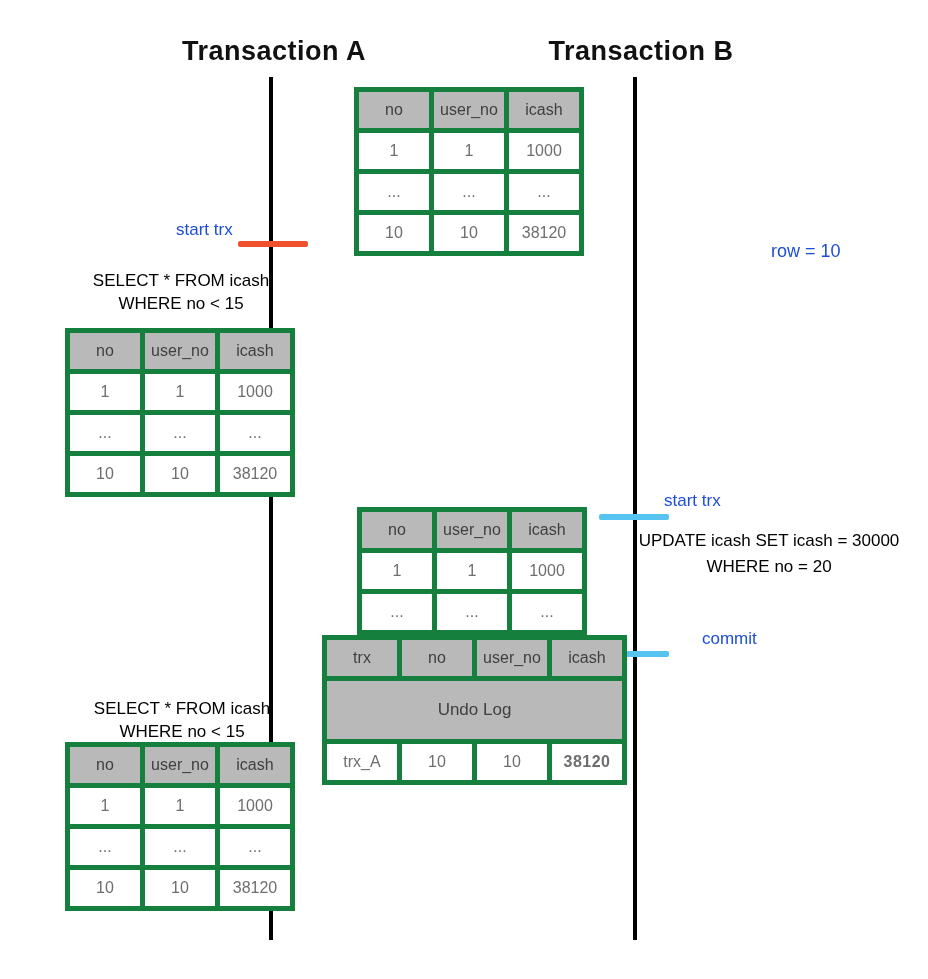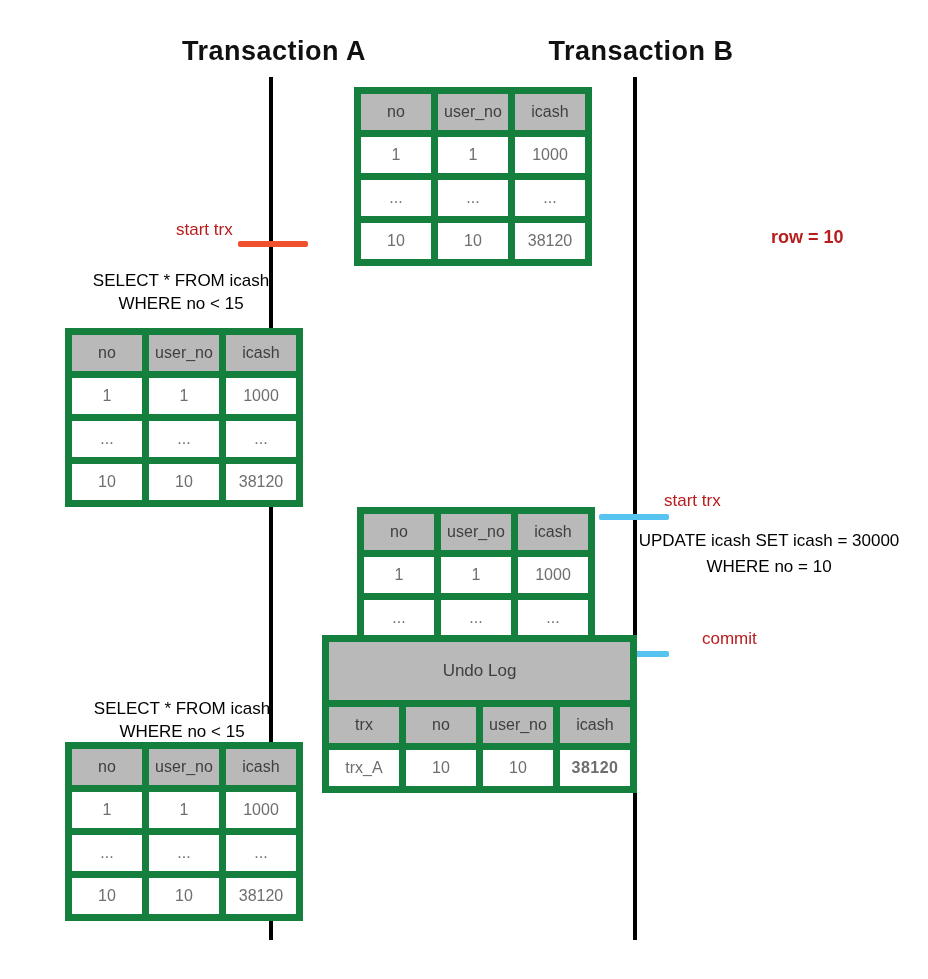"no" table.dbtable th, table.dbtable td { border: 7px solid #15803d -> 5px solid #15803d }
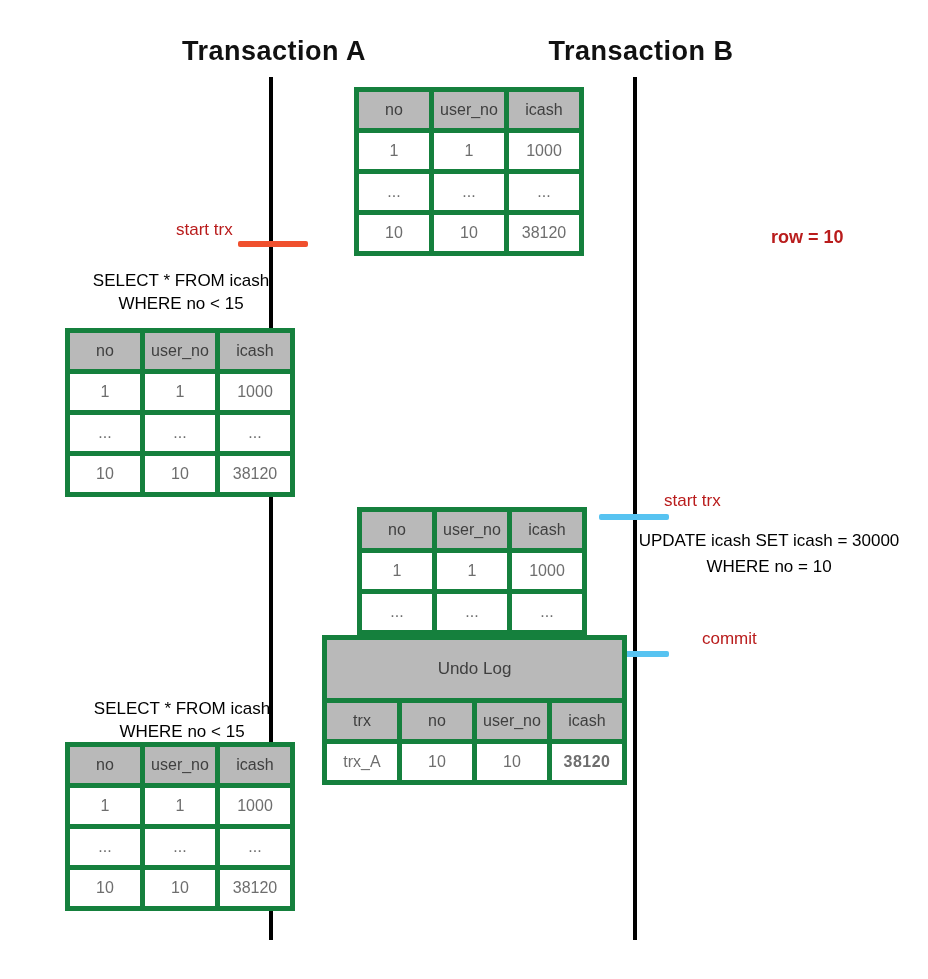"start trx" .note { color: #b91c1c -> #1d4ed8 }
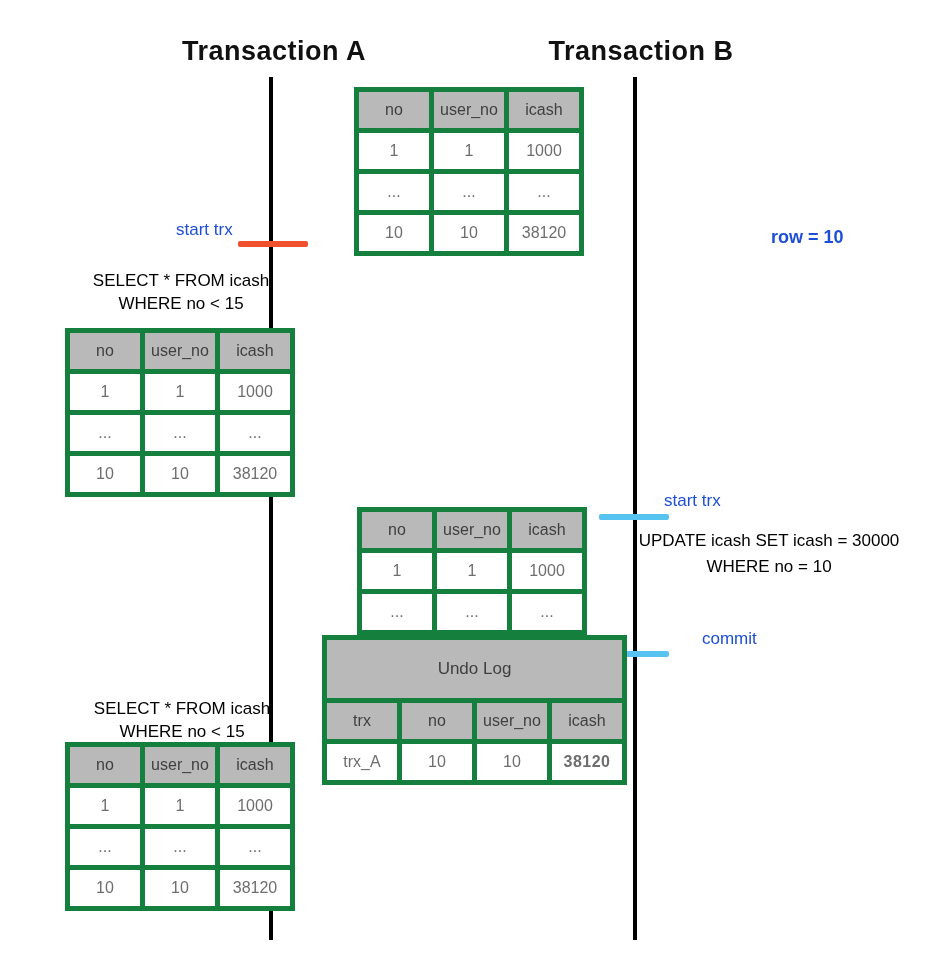"row = 10" .note-row { font-weight: bold -> none; top: 227px -> 241px }
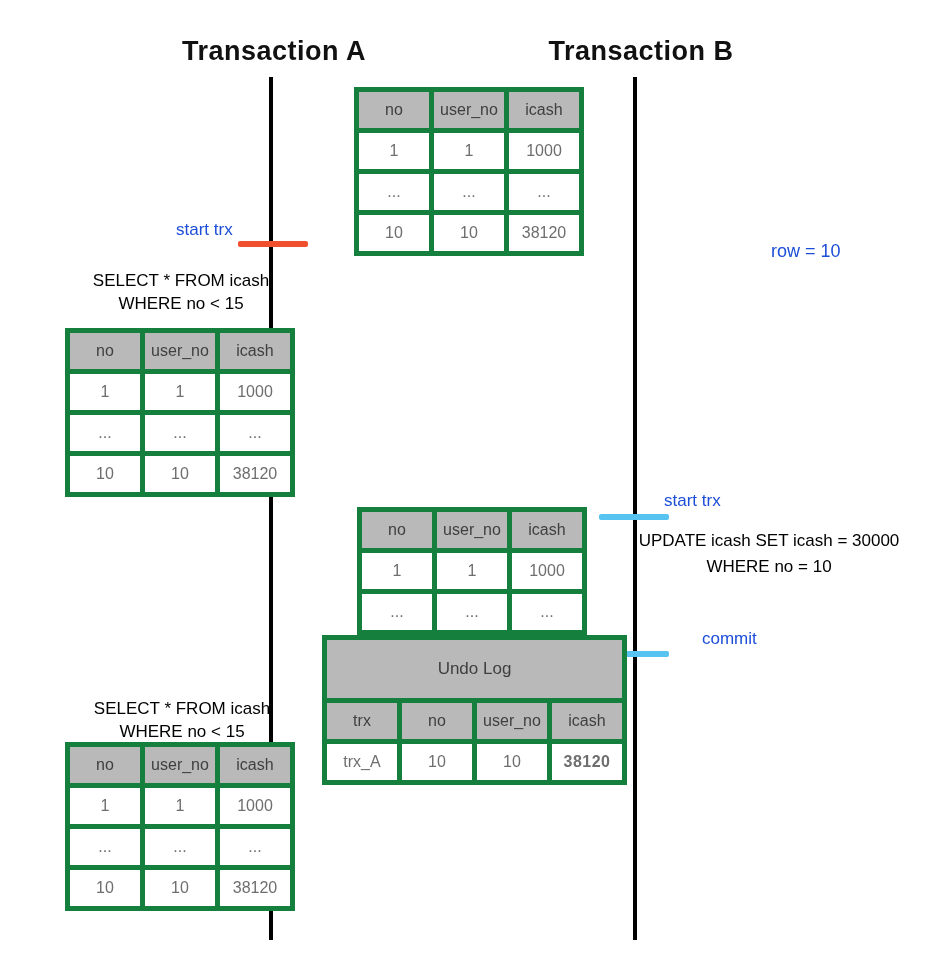"WHERE no = 10" div { text: 10 -> 20 }
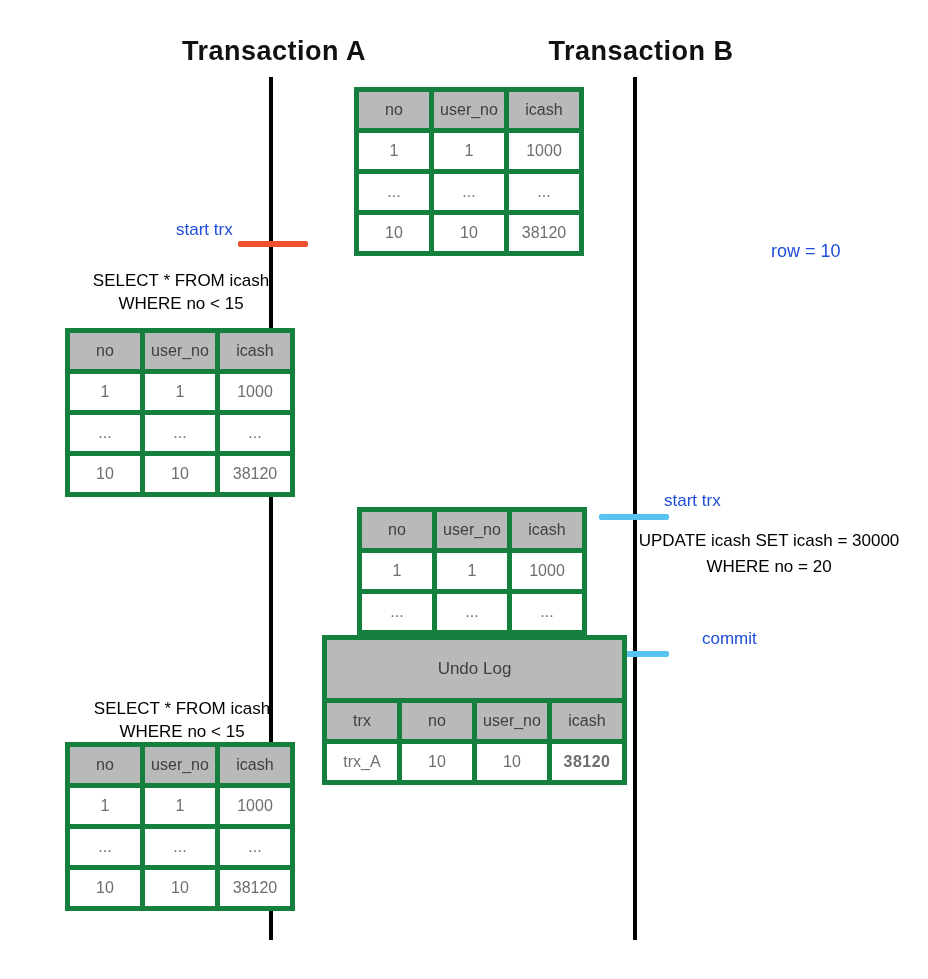"Undo Log" tr { order: before "trx" -> after "trx" }
